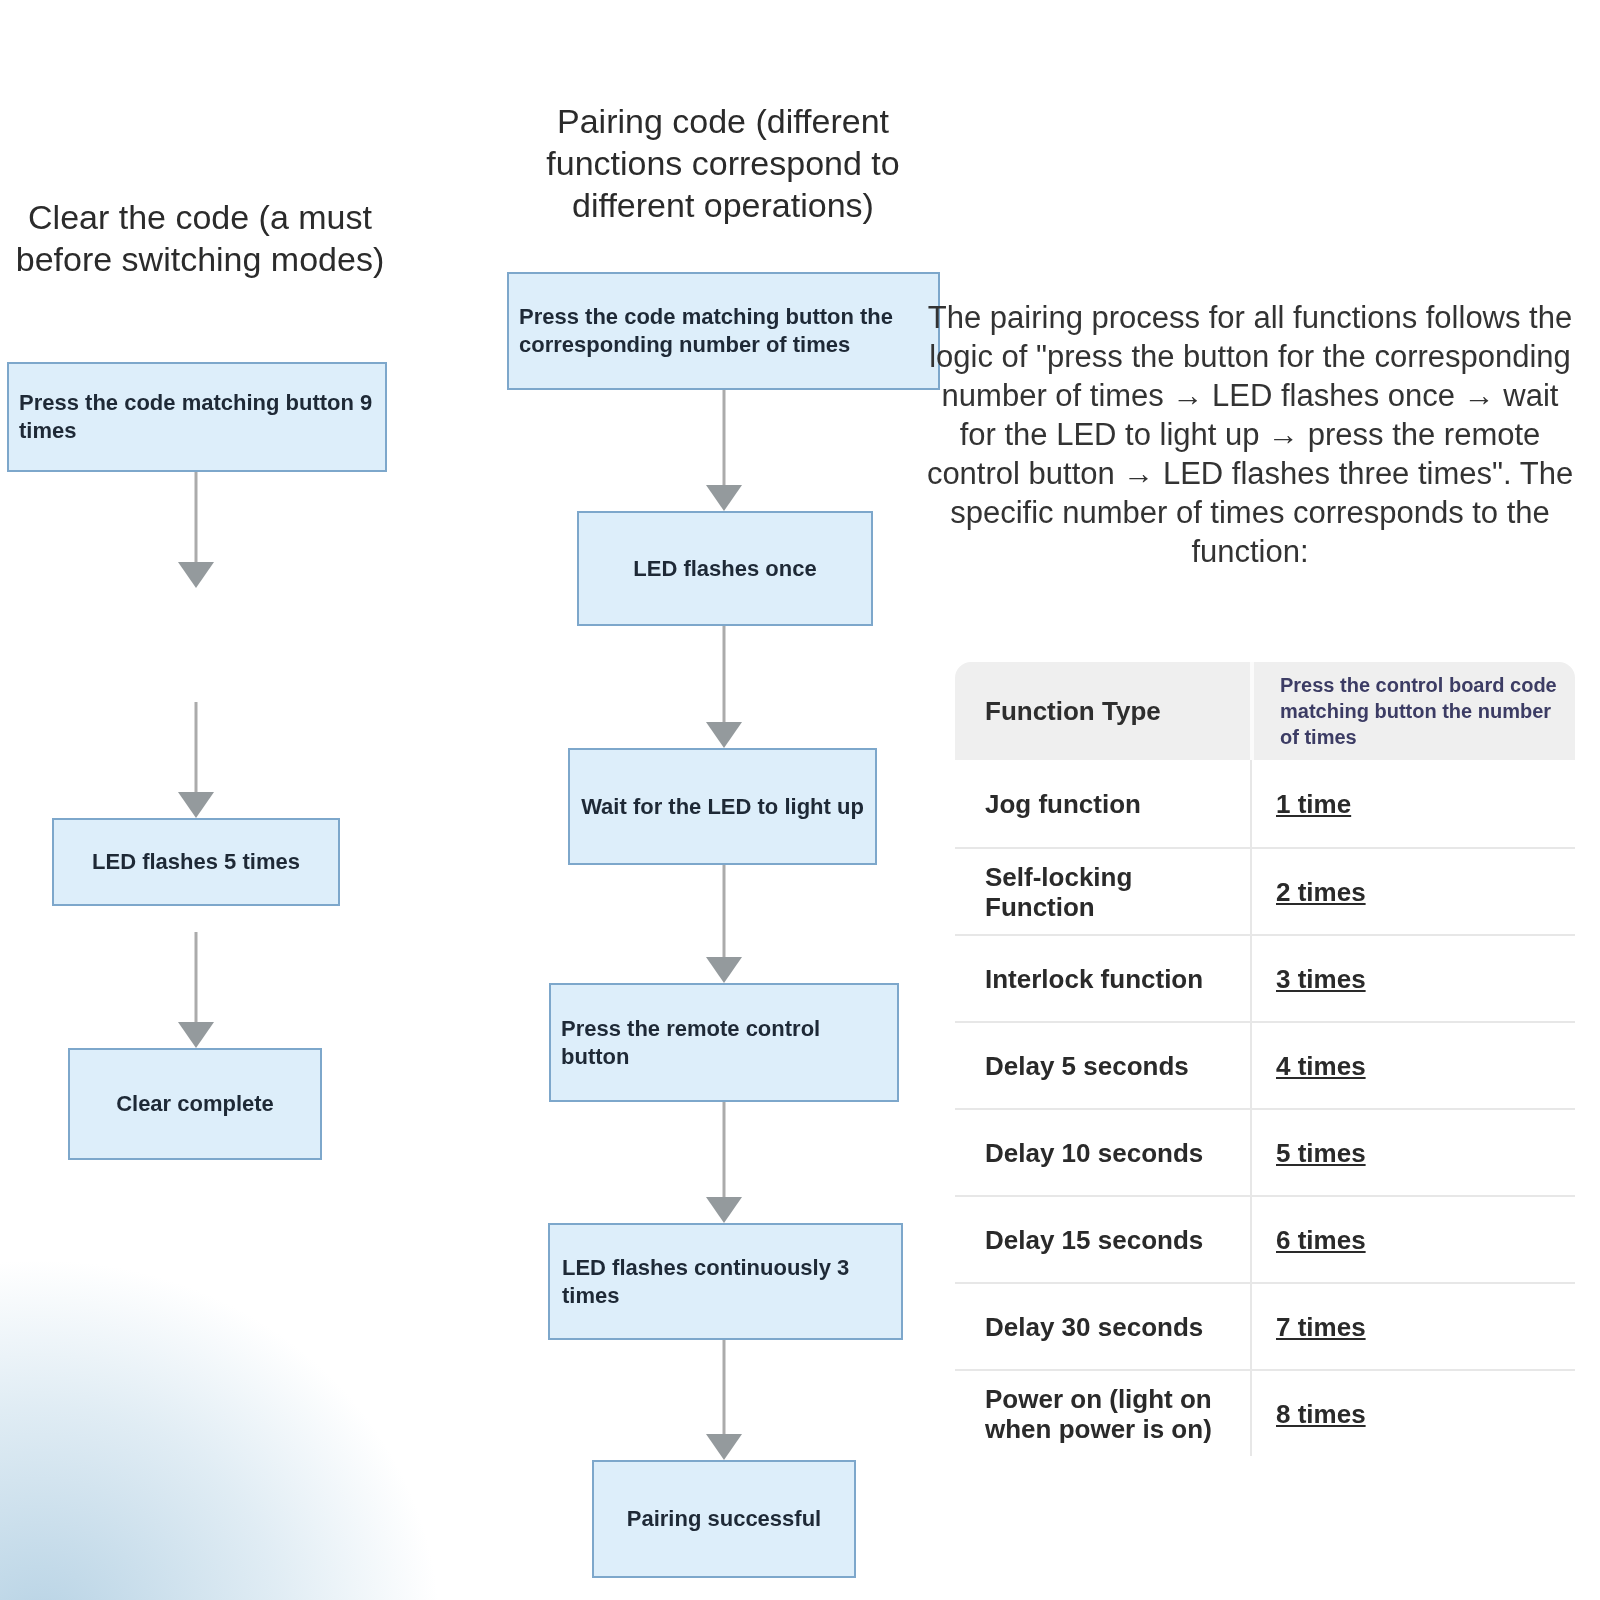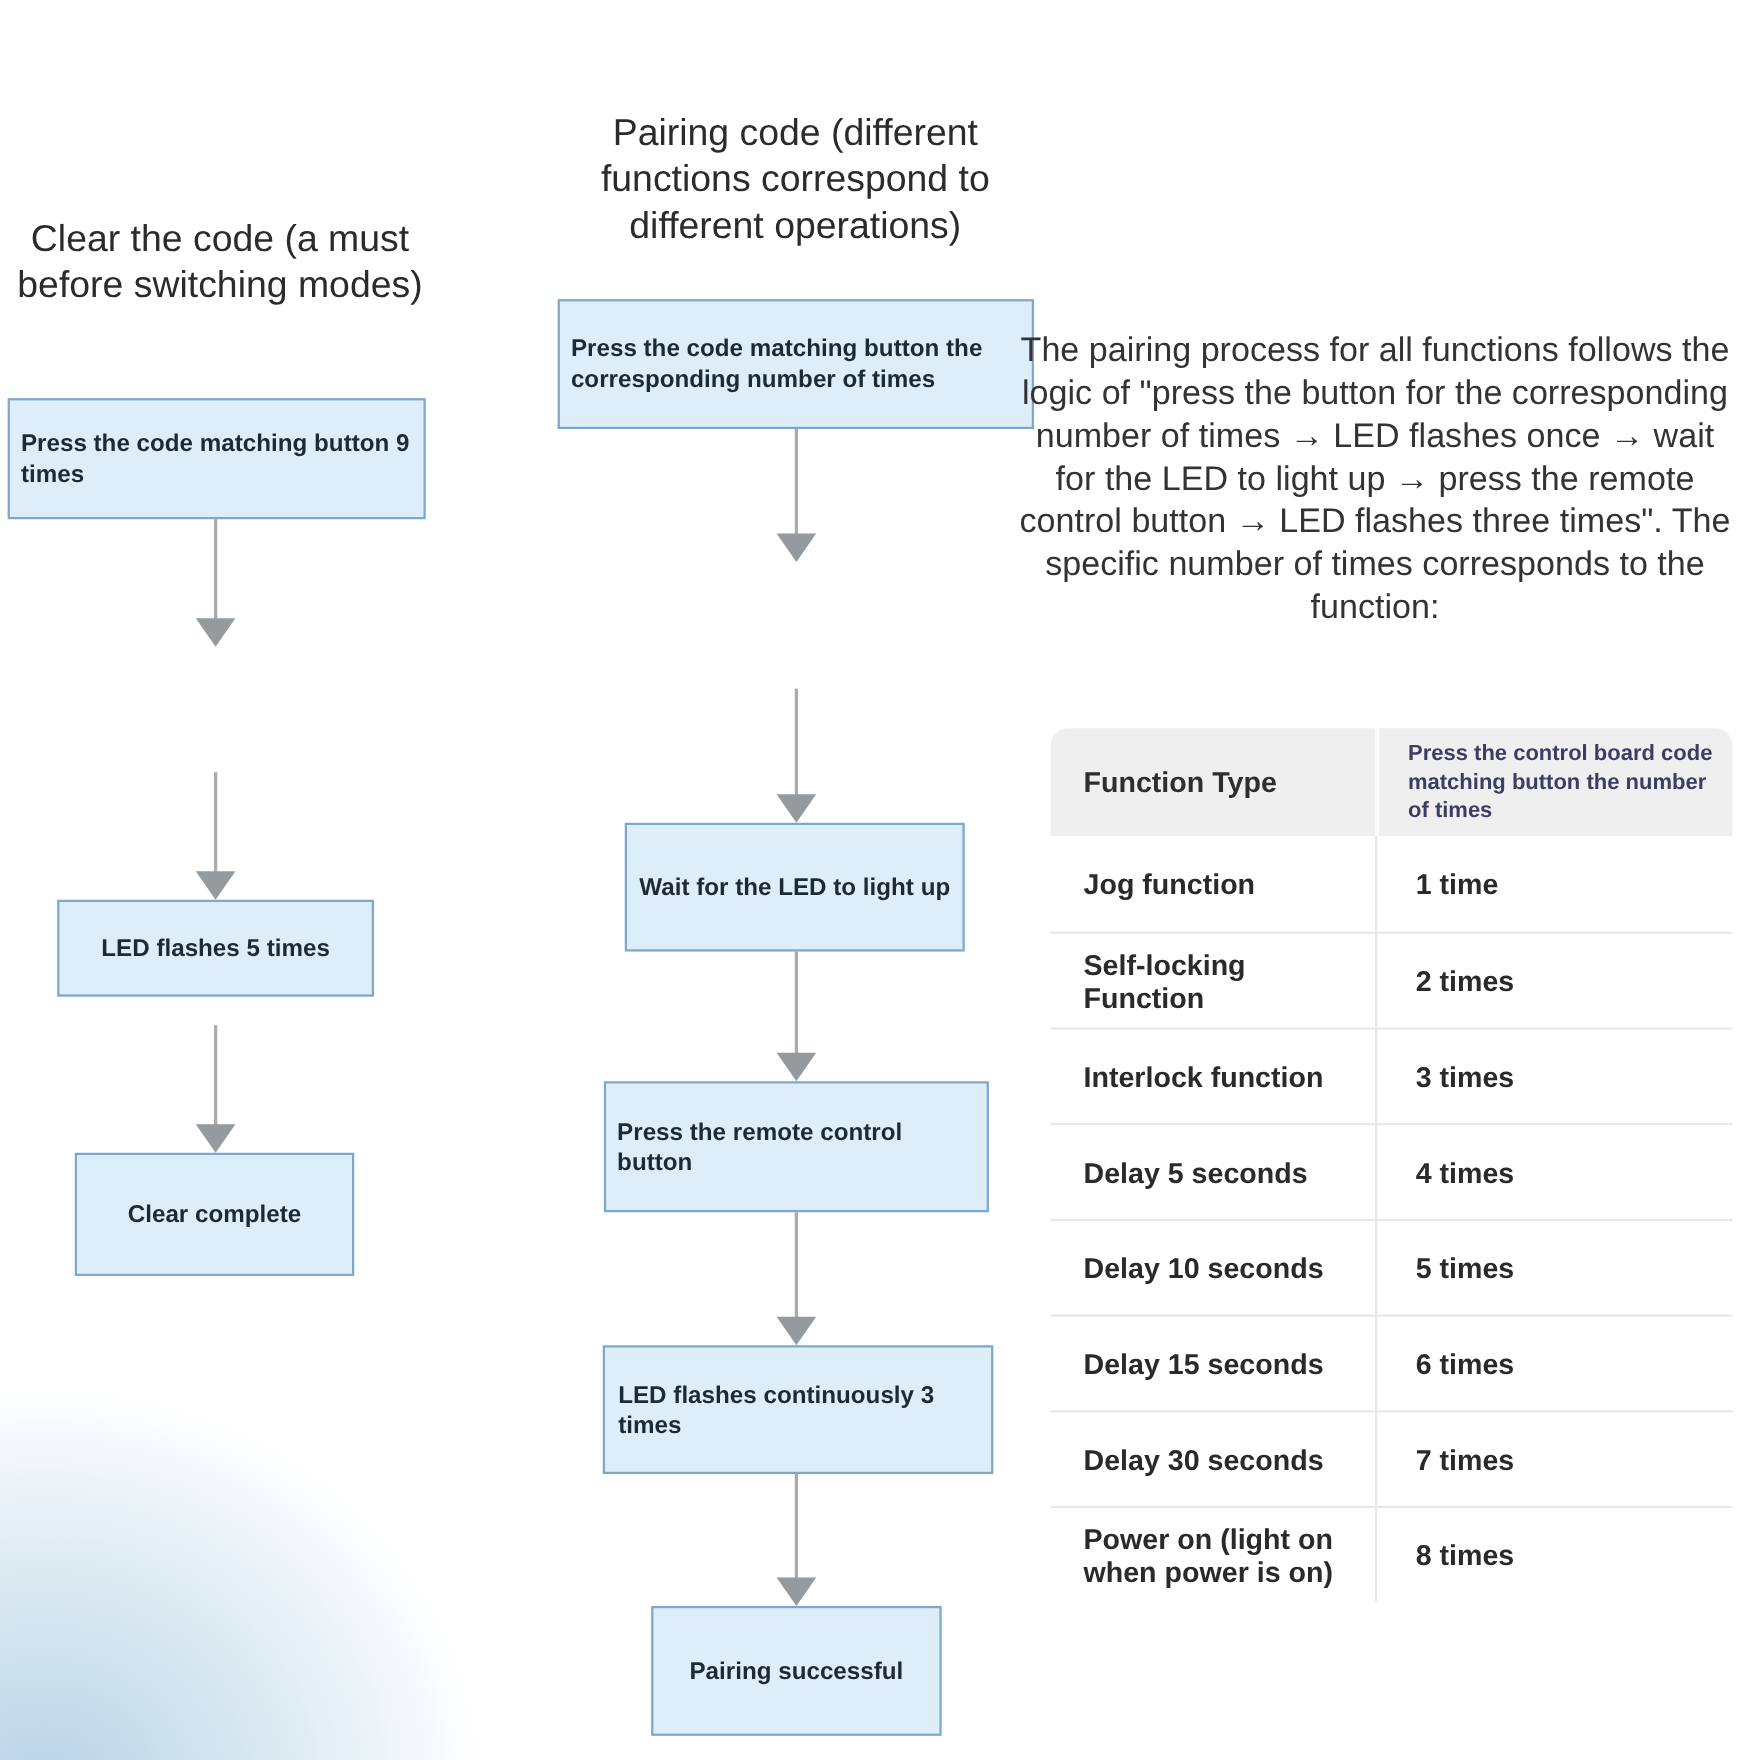"LED flashes once" div.fbox { html: none -> <div> <span>LED flashes once</span> </div> }
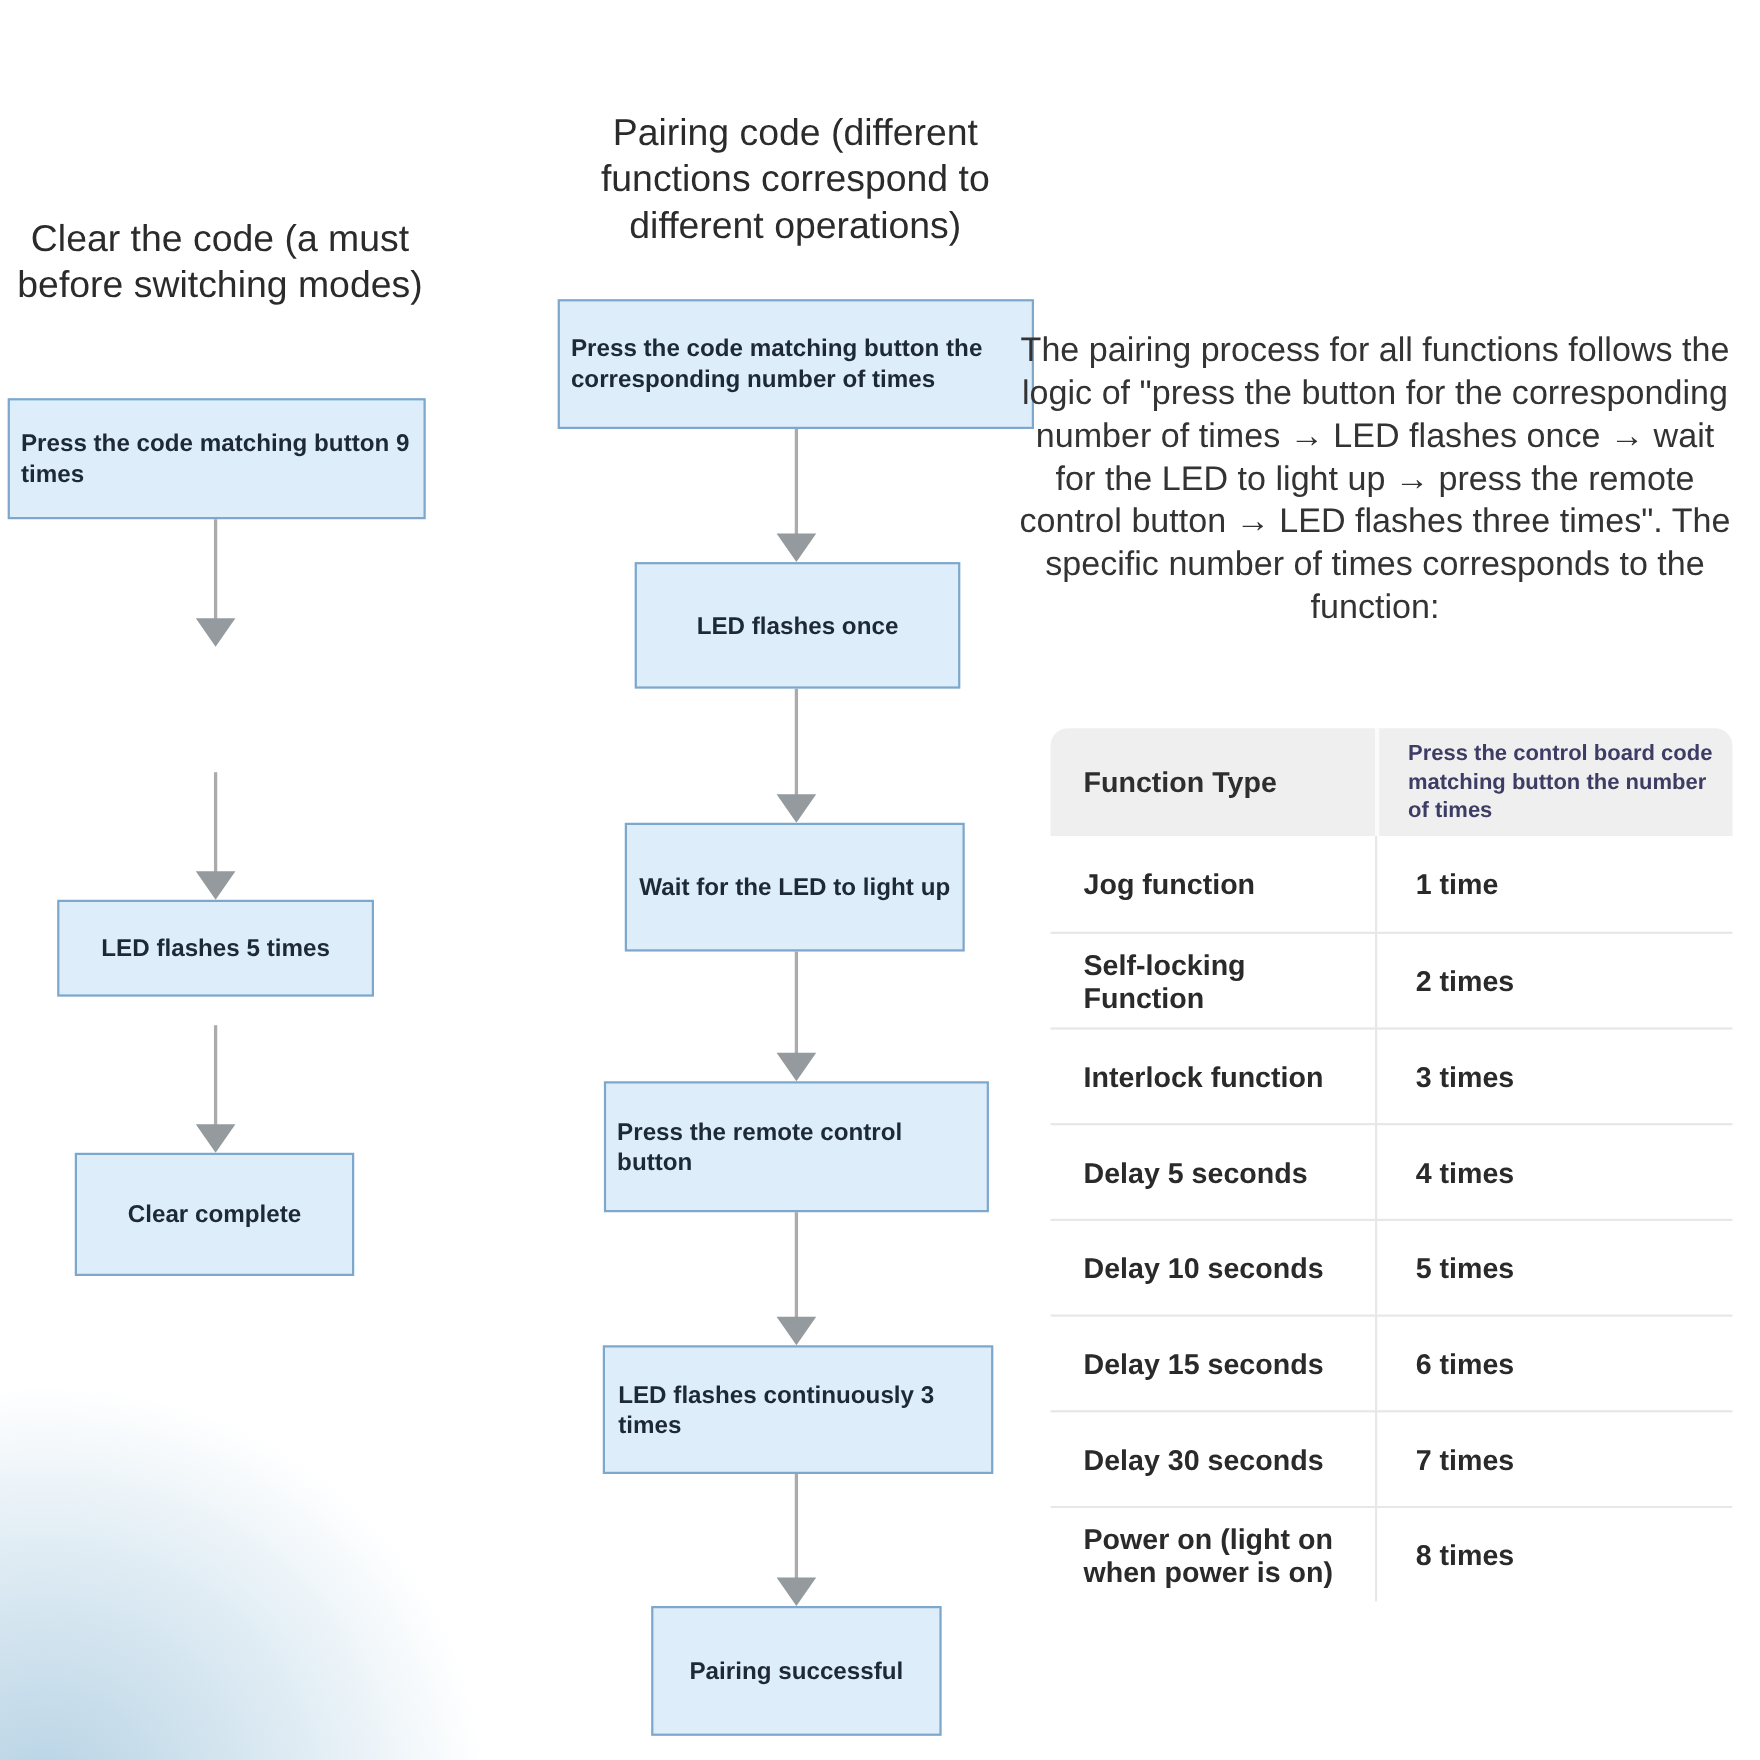"1 time" #function-table td.c2 { padding-left: 35px -> 24px; text-decoration: none -> underline }
